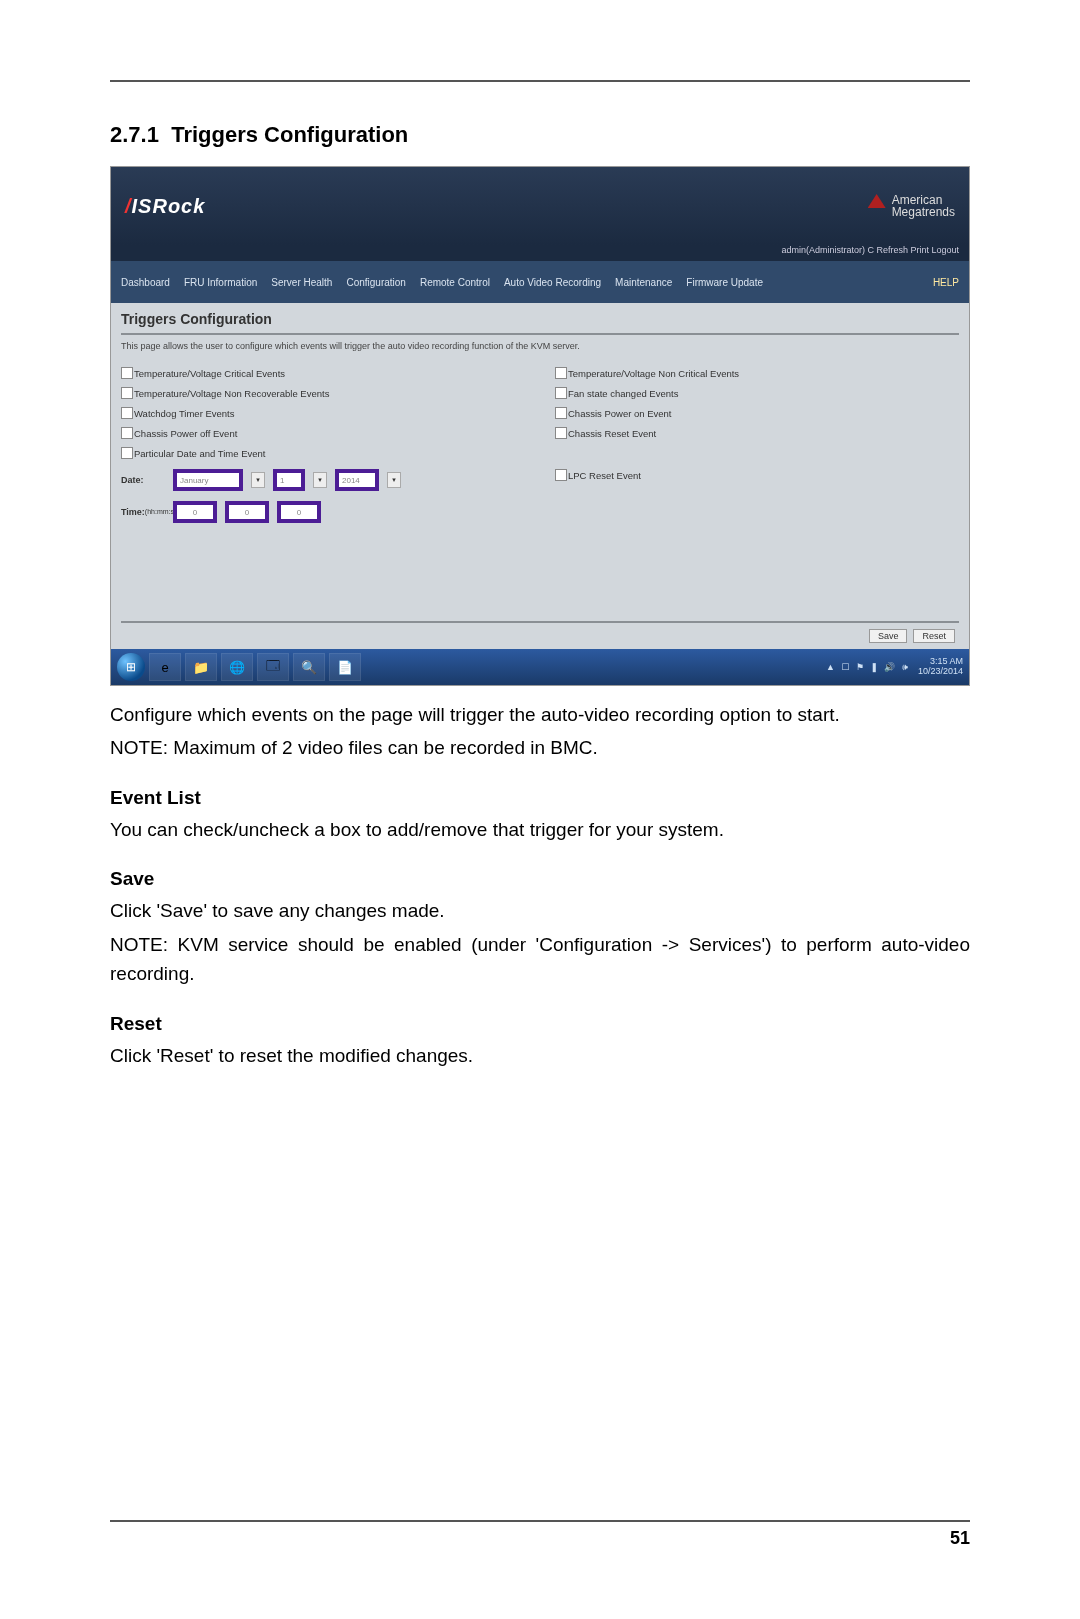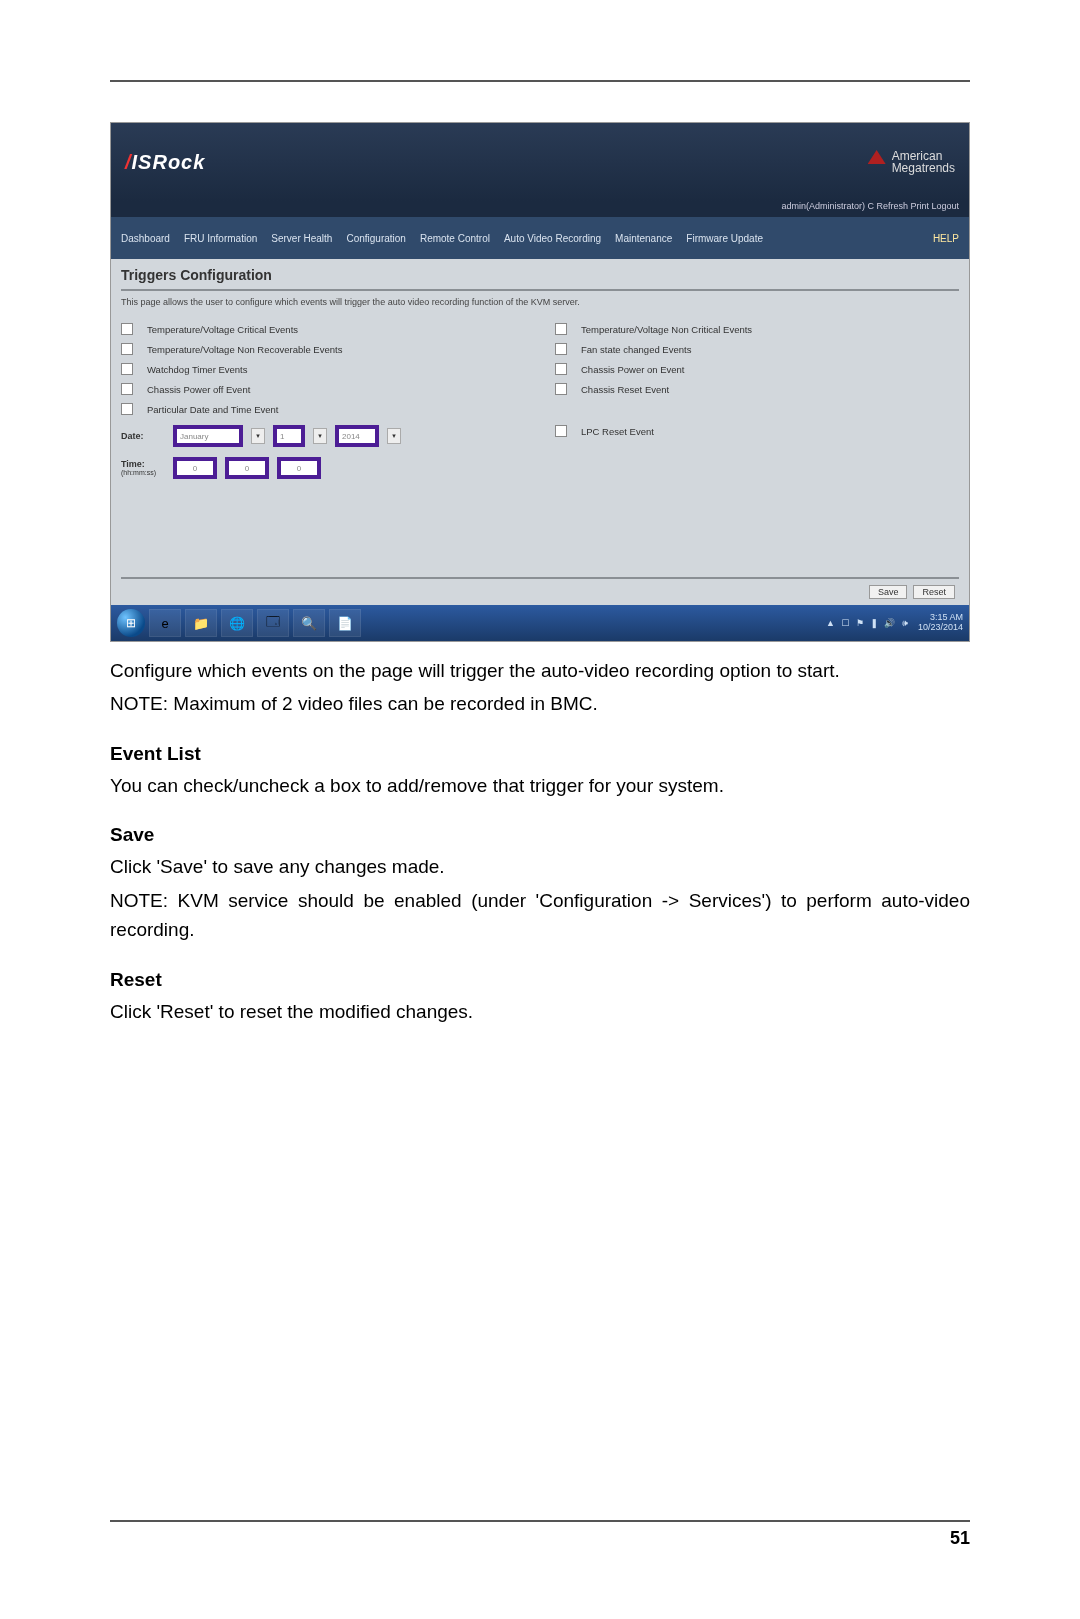"2.7.1 Triggers Configuration" h2 { html: none -> <h2> <span>2.7.1</span>&nbsp; <span>Triggers Configuration</span> </h2> }
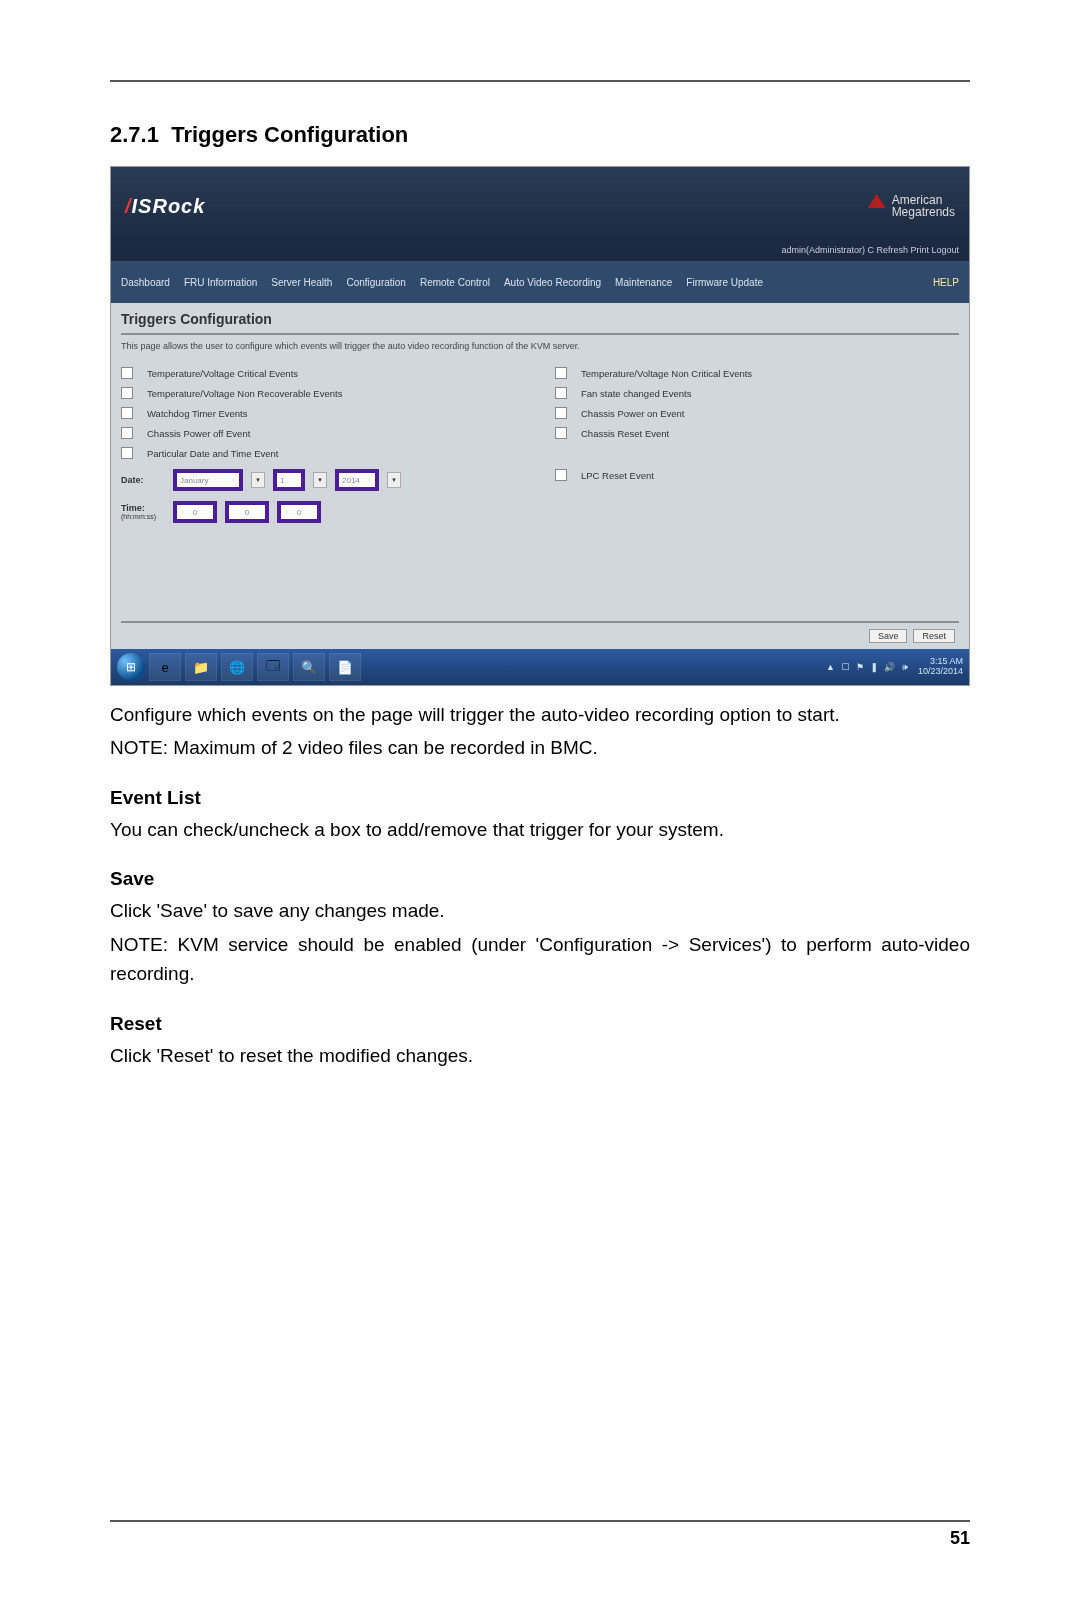"Temperature/Voltage Critical Events" .chk { gap: 14px -> 1px }
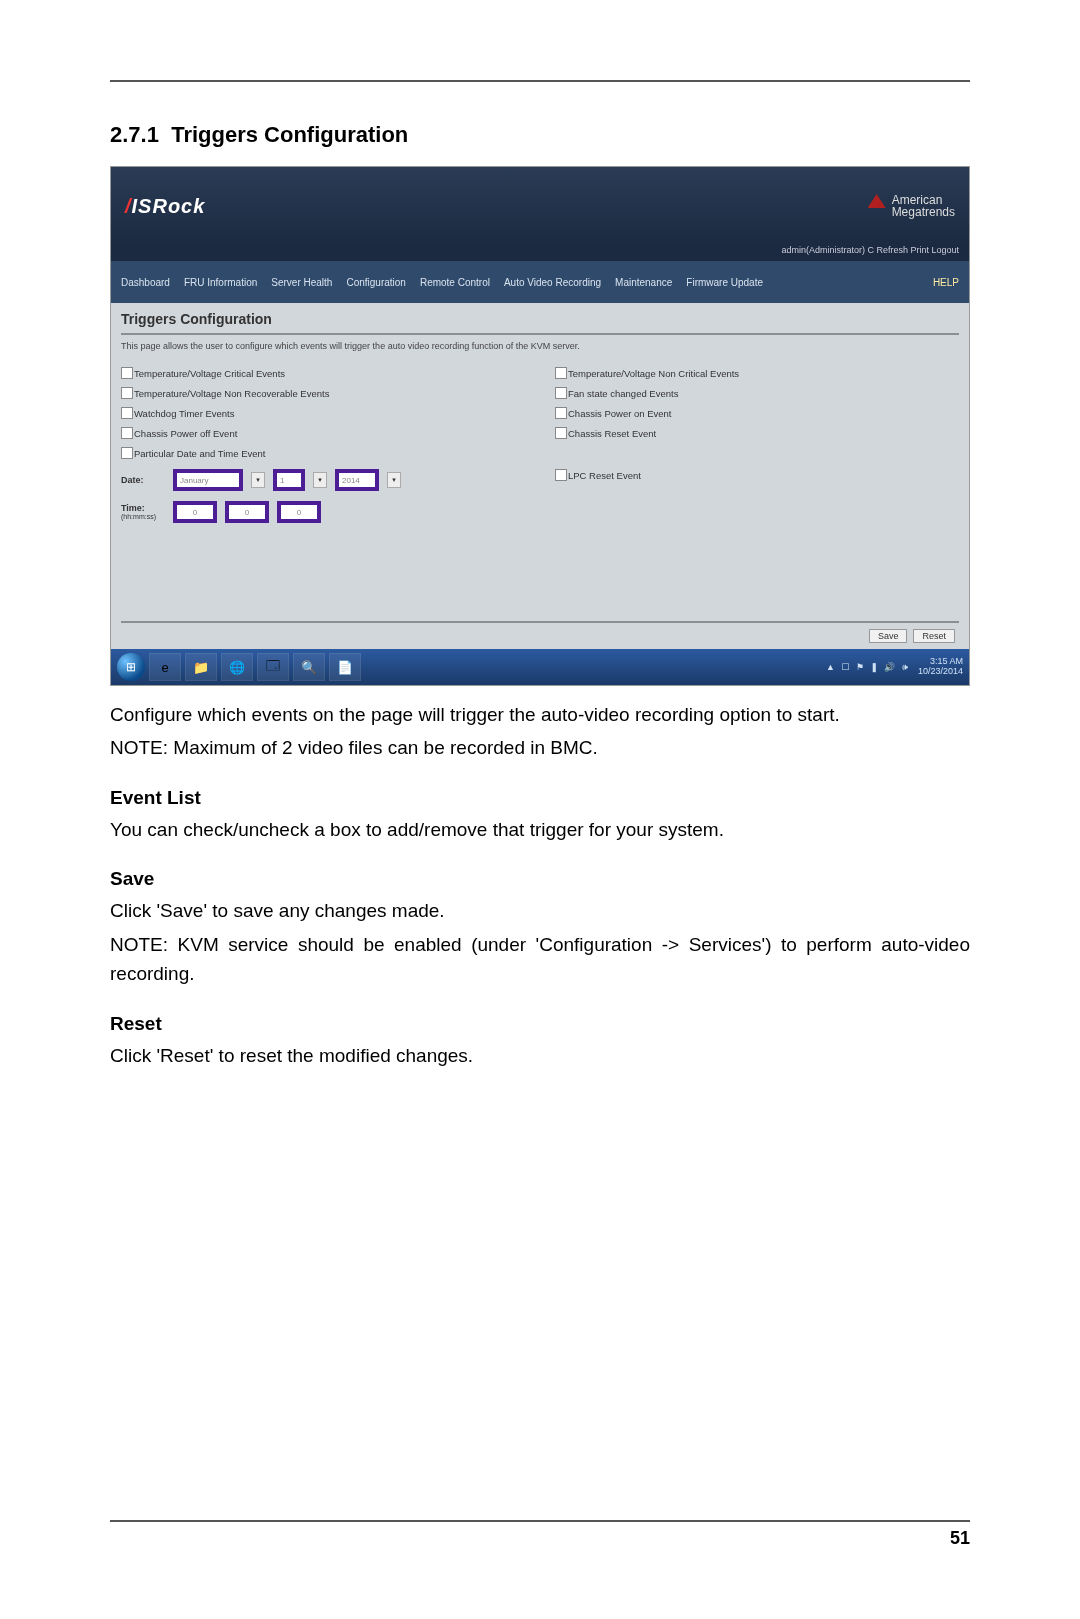"Time:" span.lbl { flex-direction: column -> none }
